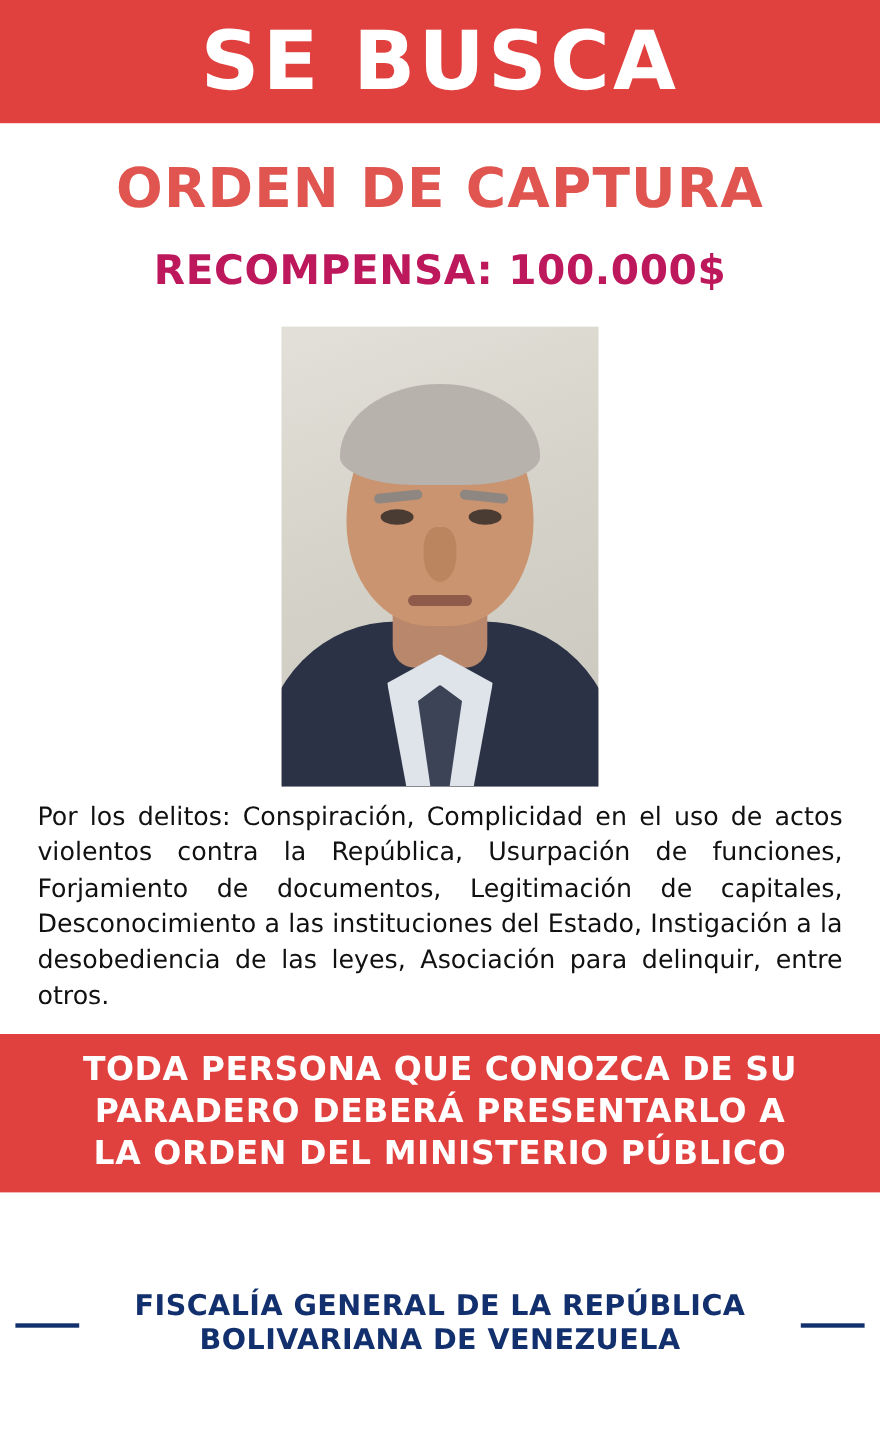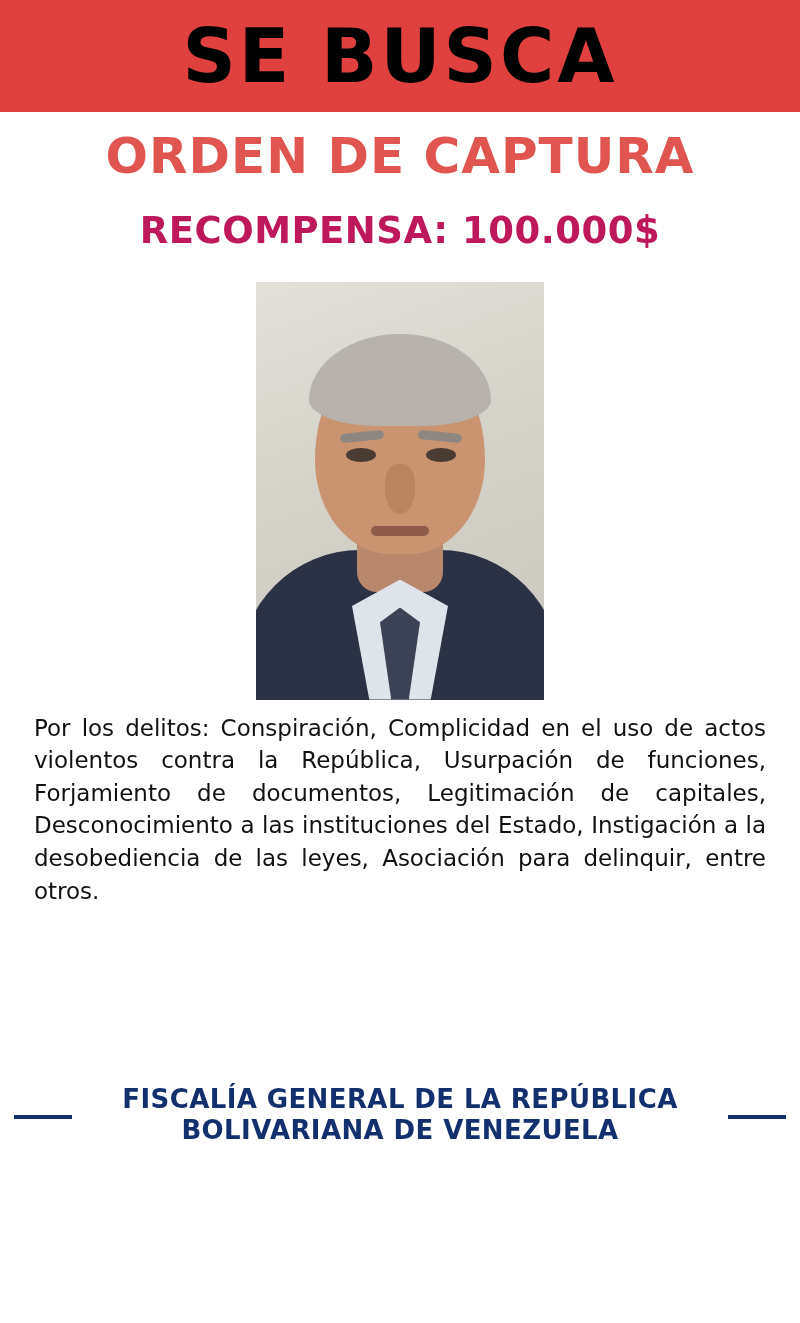"SE BUSCA" .banner-top .title { color: #000000 -> #ffffff }
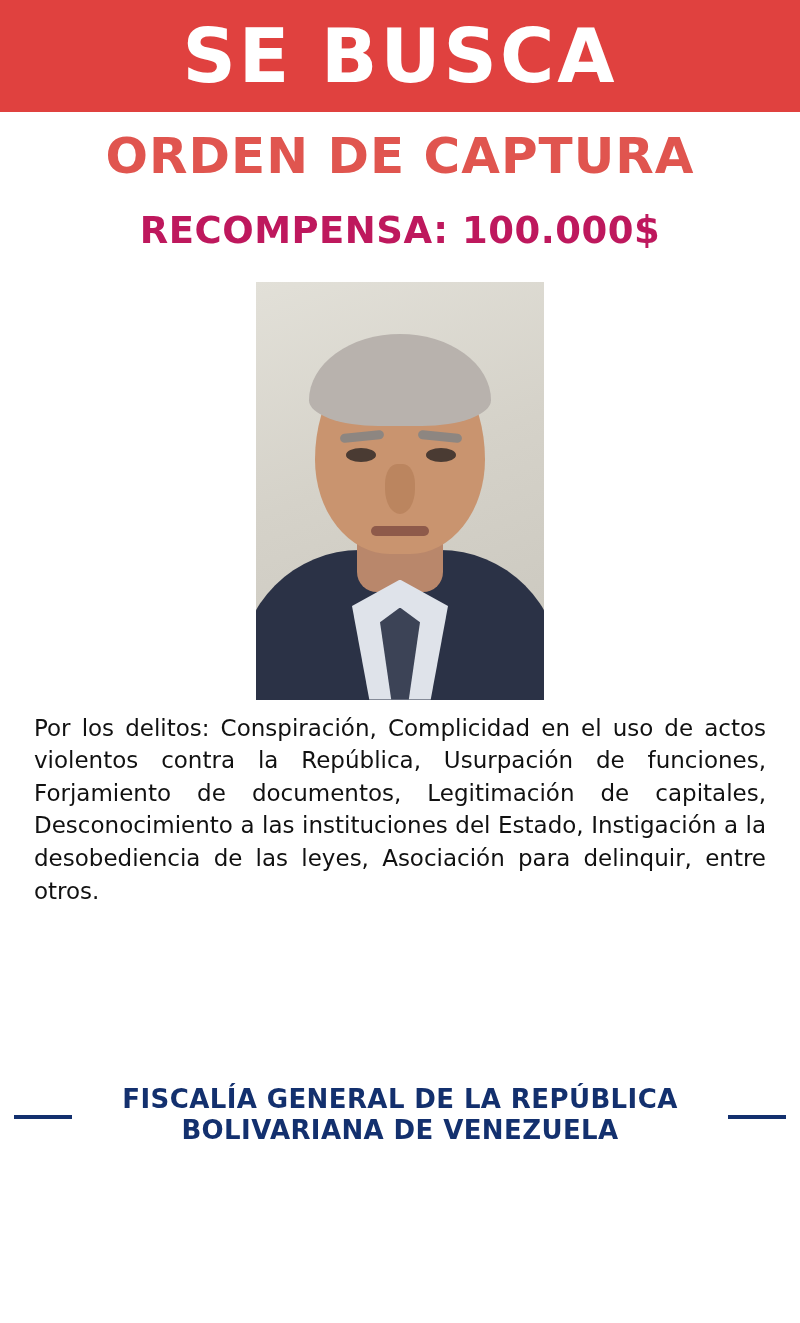"ORDEN DE CAPTURA" .headline-block { padding-top: 18px -> 33px }
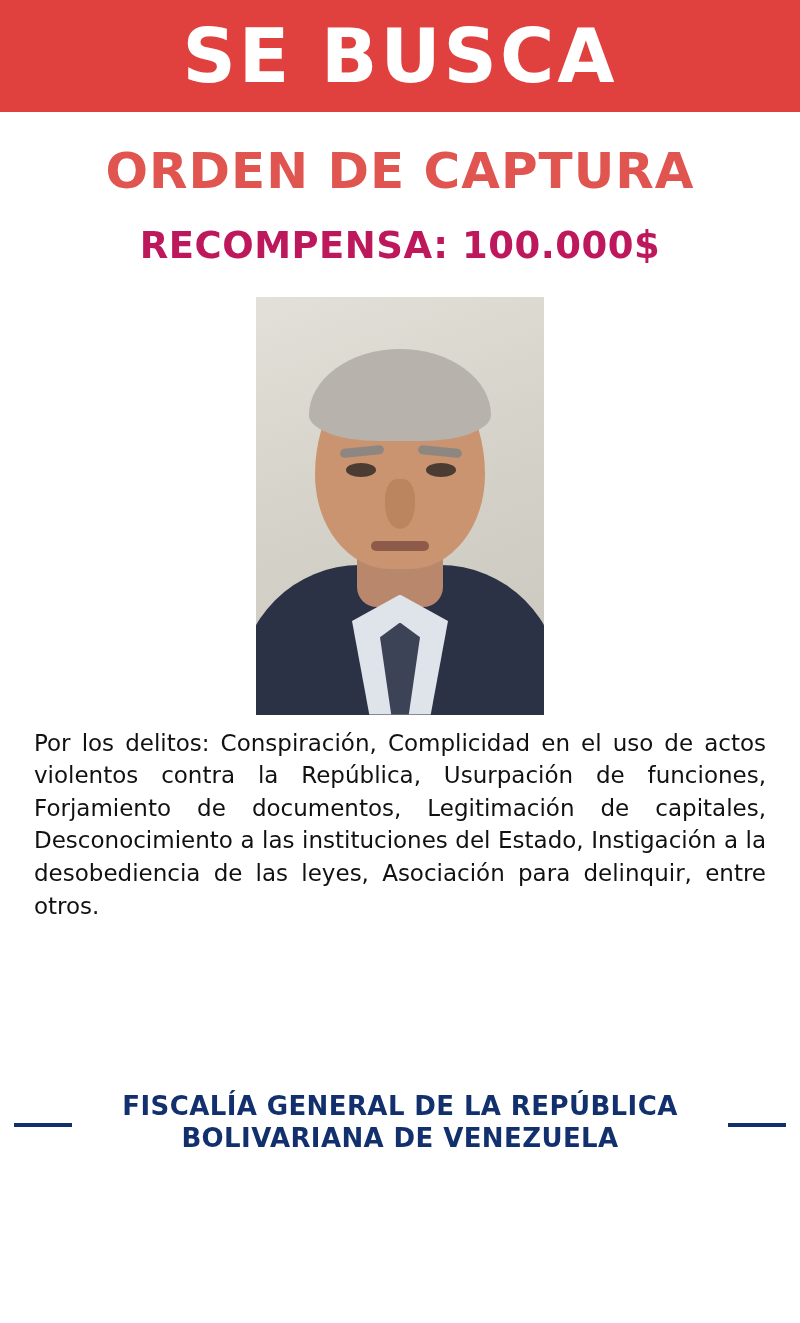"TODA PERSONA QUE CONOZCA DE" div.banner-bottom { html: none -> <div> <div>TODA PERSONA QUE CONOZCA DE SU</div> <div>PARADERO DEBERÁ PRESENTARLO A</div> <div>LA ORDEN DEL MINISTERIO PÚBLICO</div> </div> }
